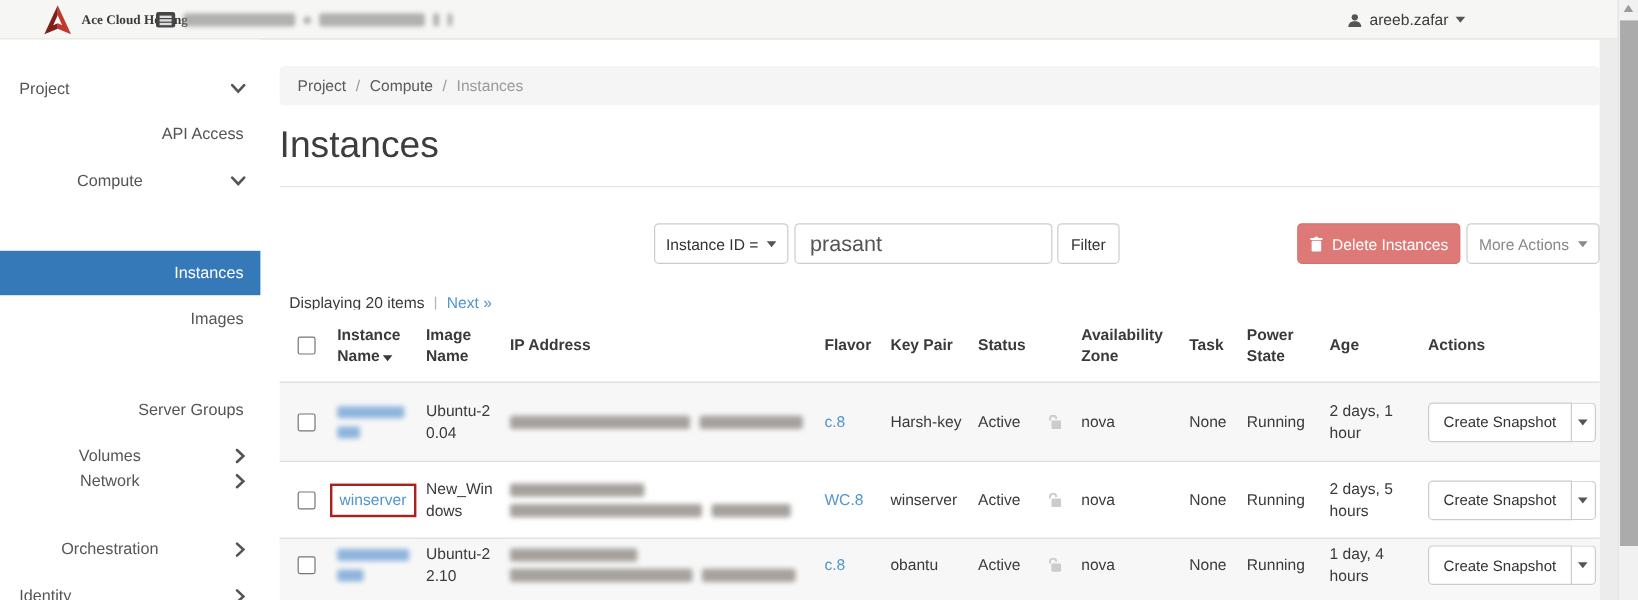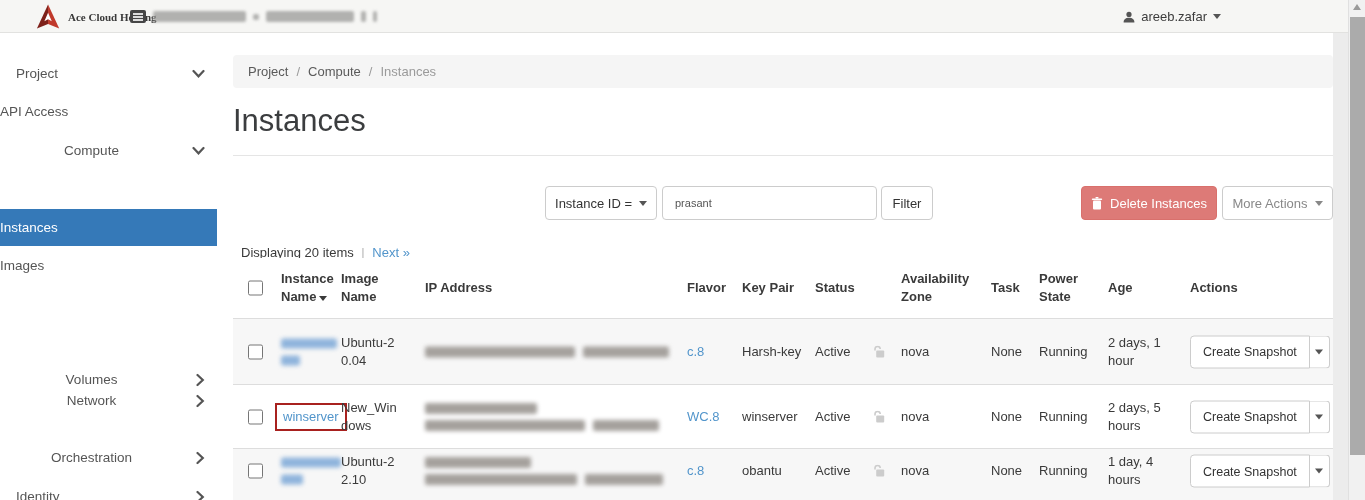"API Access" .lvl3 .lbl { text-align: none -> right }
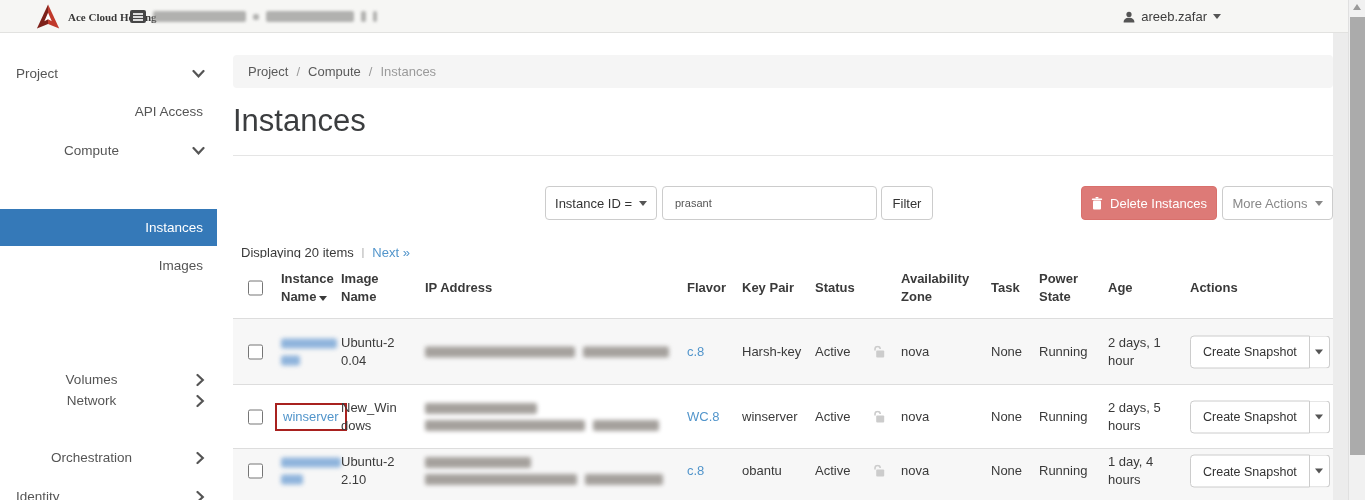"prasant" .search-input { font-size: 11px -> 18px }
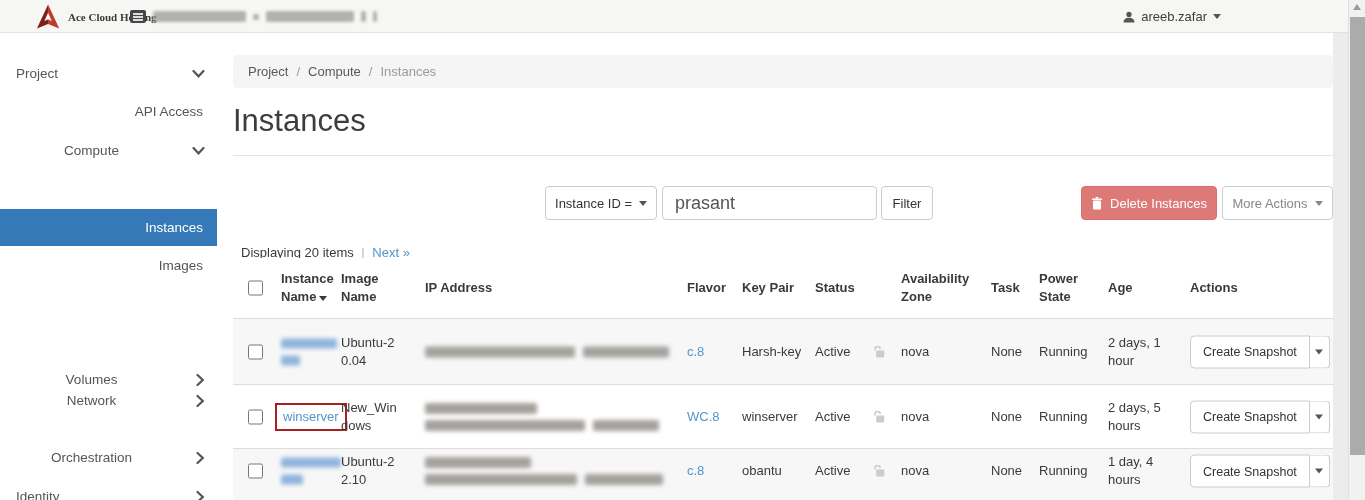"Image Name" .c-img { left: 108px -> 122px }
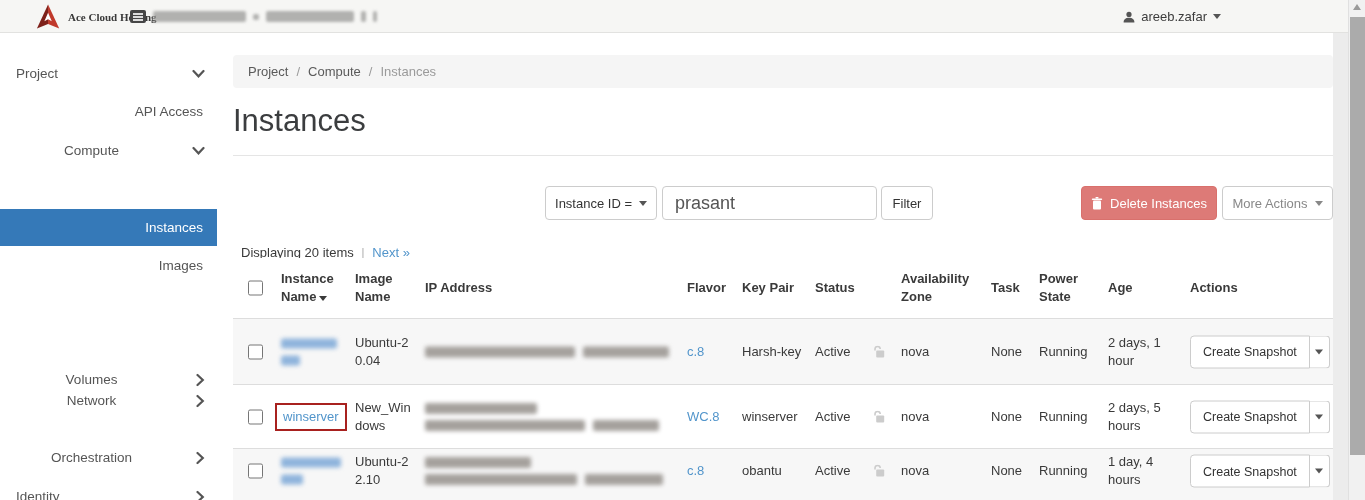"Server Groups" div.side-item { html: none -> <div> <span>Server Groups</span> </div> }
